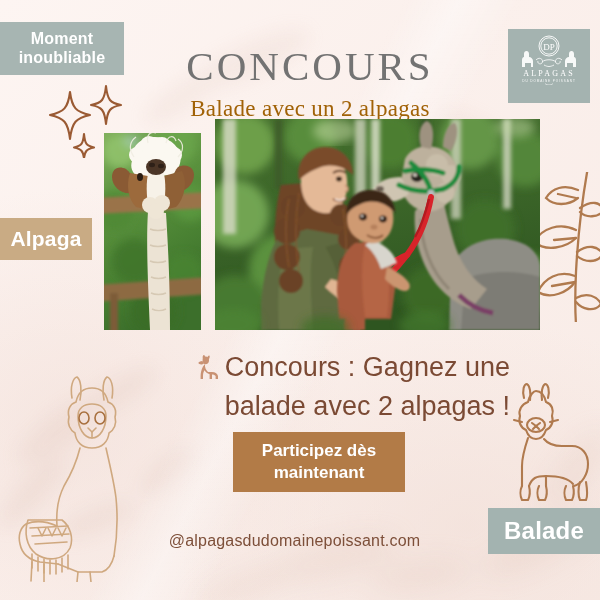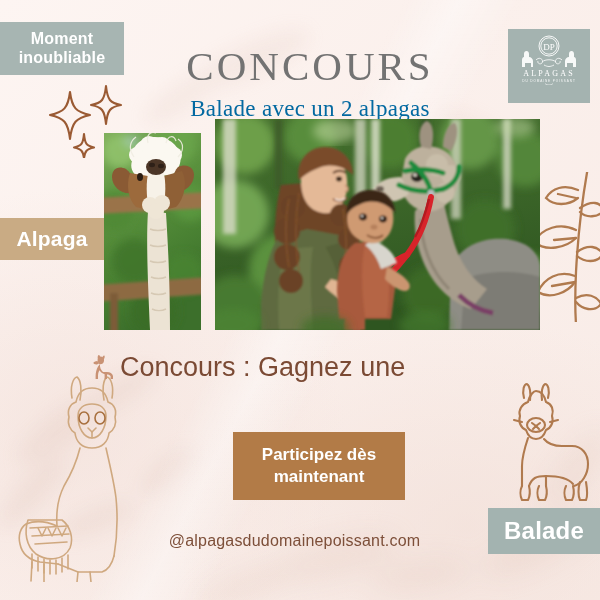"Balade avec un 2 alpagas" #title-sub { color: #0369a1 -> #a16207 }
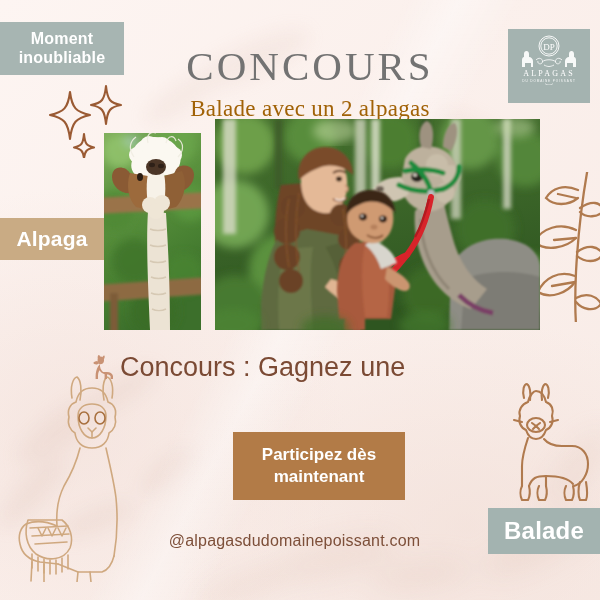"Alpaga" #badge-alpaga { width: 104px -> 92px }
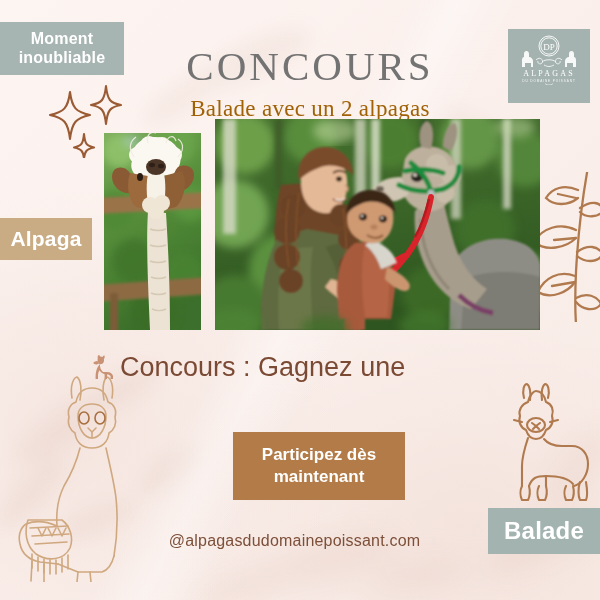"Concours : Gagnez une" #message { text-align: left -> right }
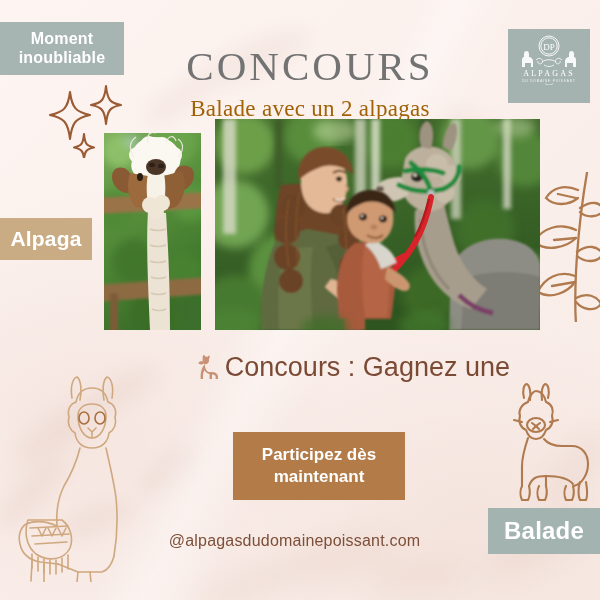"balade avec 2 alpagas !" span { html: none -> <span>balade avec 2 alpagas !</span> }
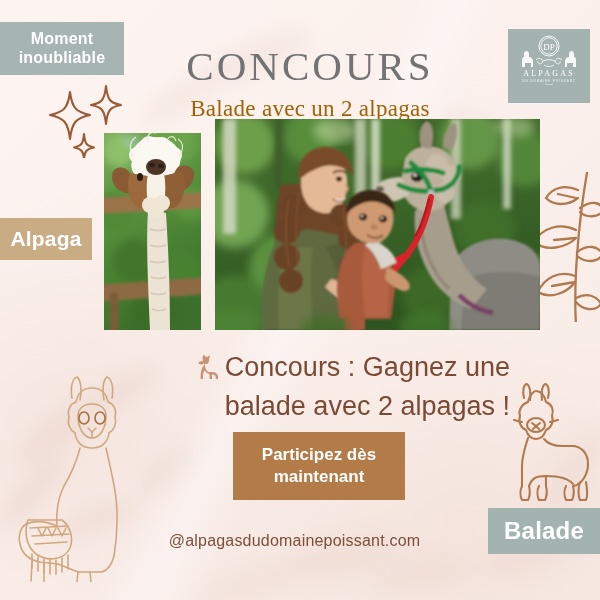"Participez dès maintenant" #cta-button { height: 68px -> 60px }
